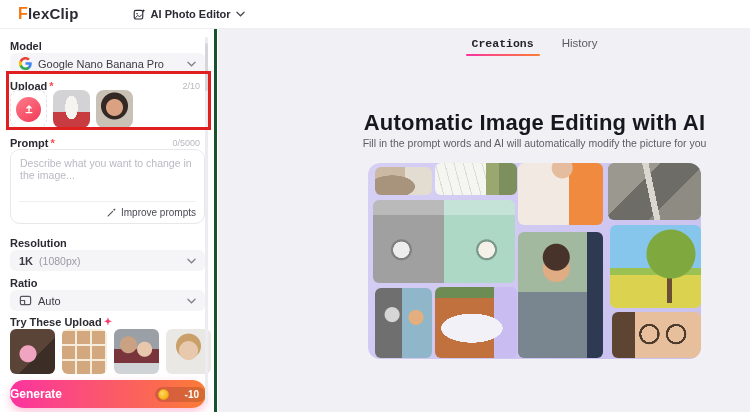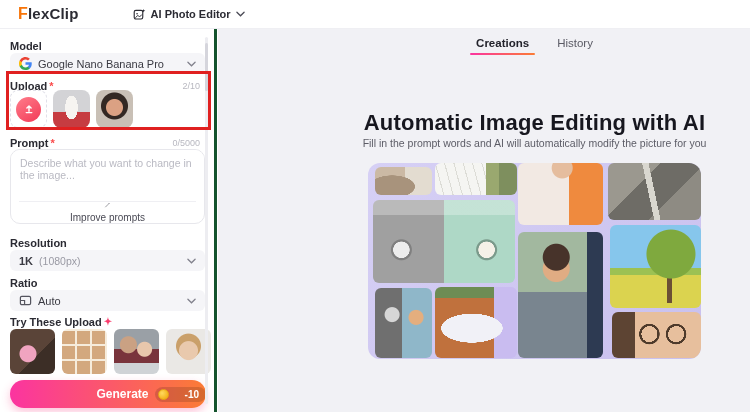"Creations" .tab.active { font-family: none -> Liberation Mono, monospace }
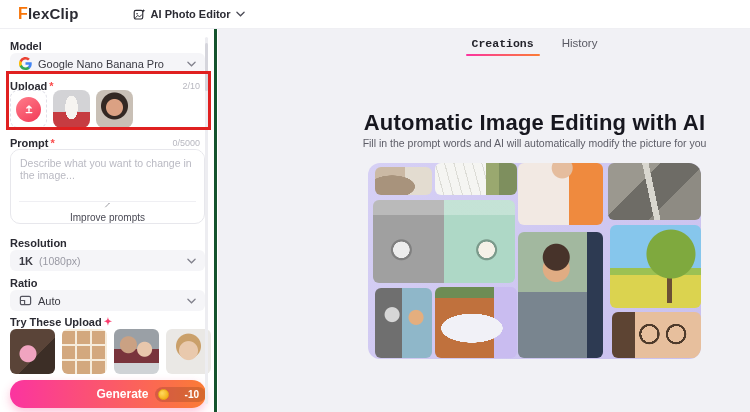"Improve prompts" .prompt-foot { flex-direction: column -> none }
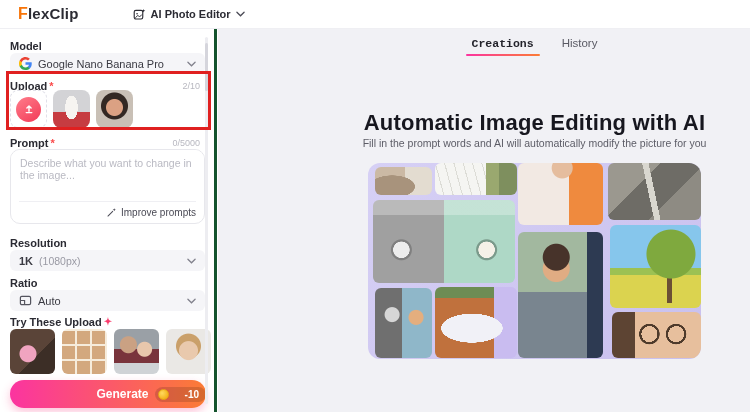"Generate" .generate { justify-content: flex-end -> space-between }
